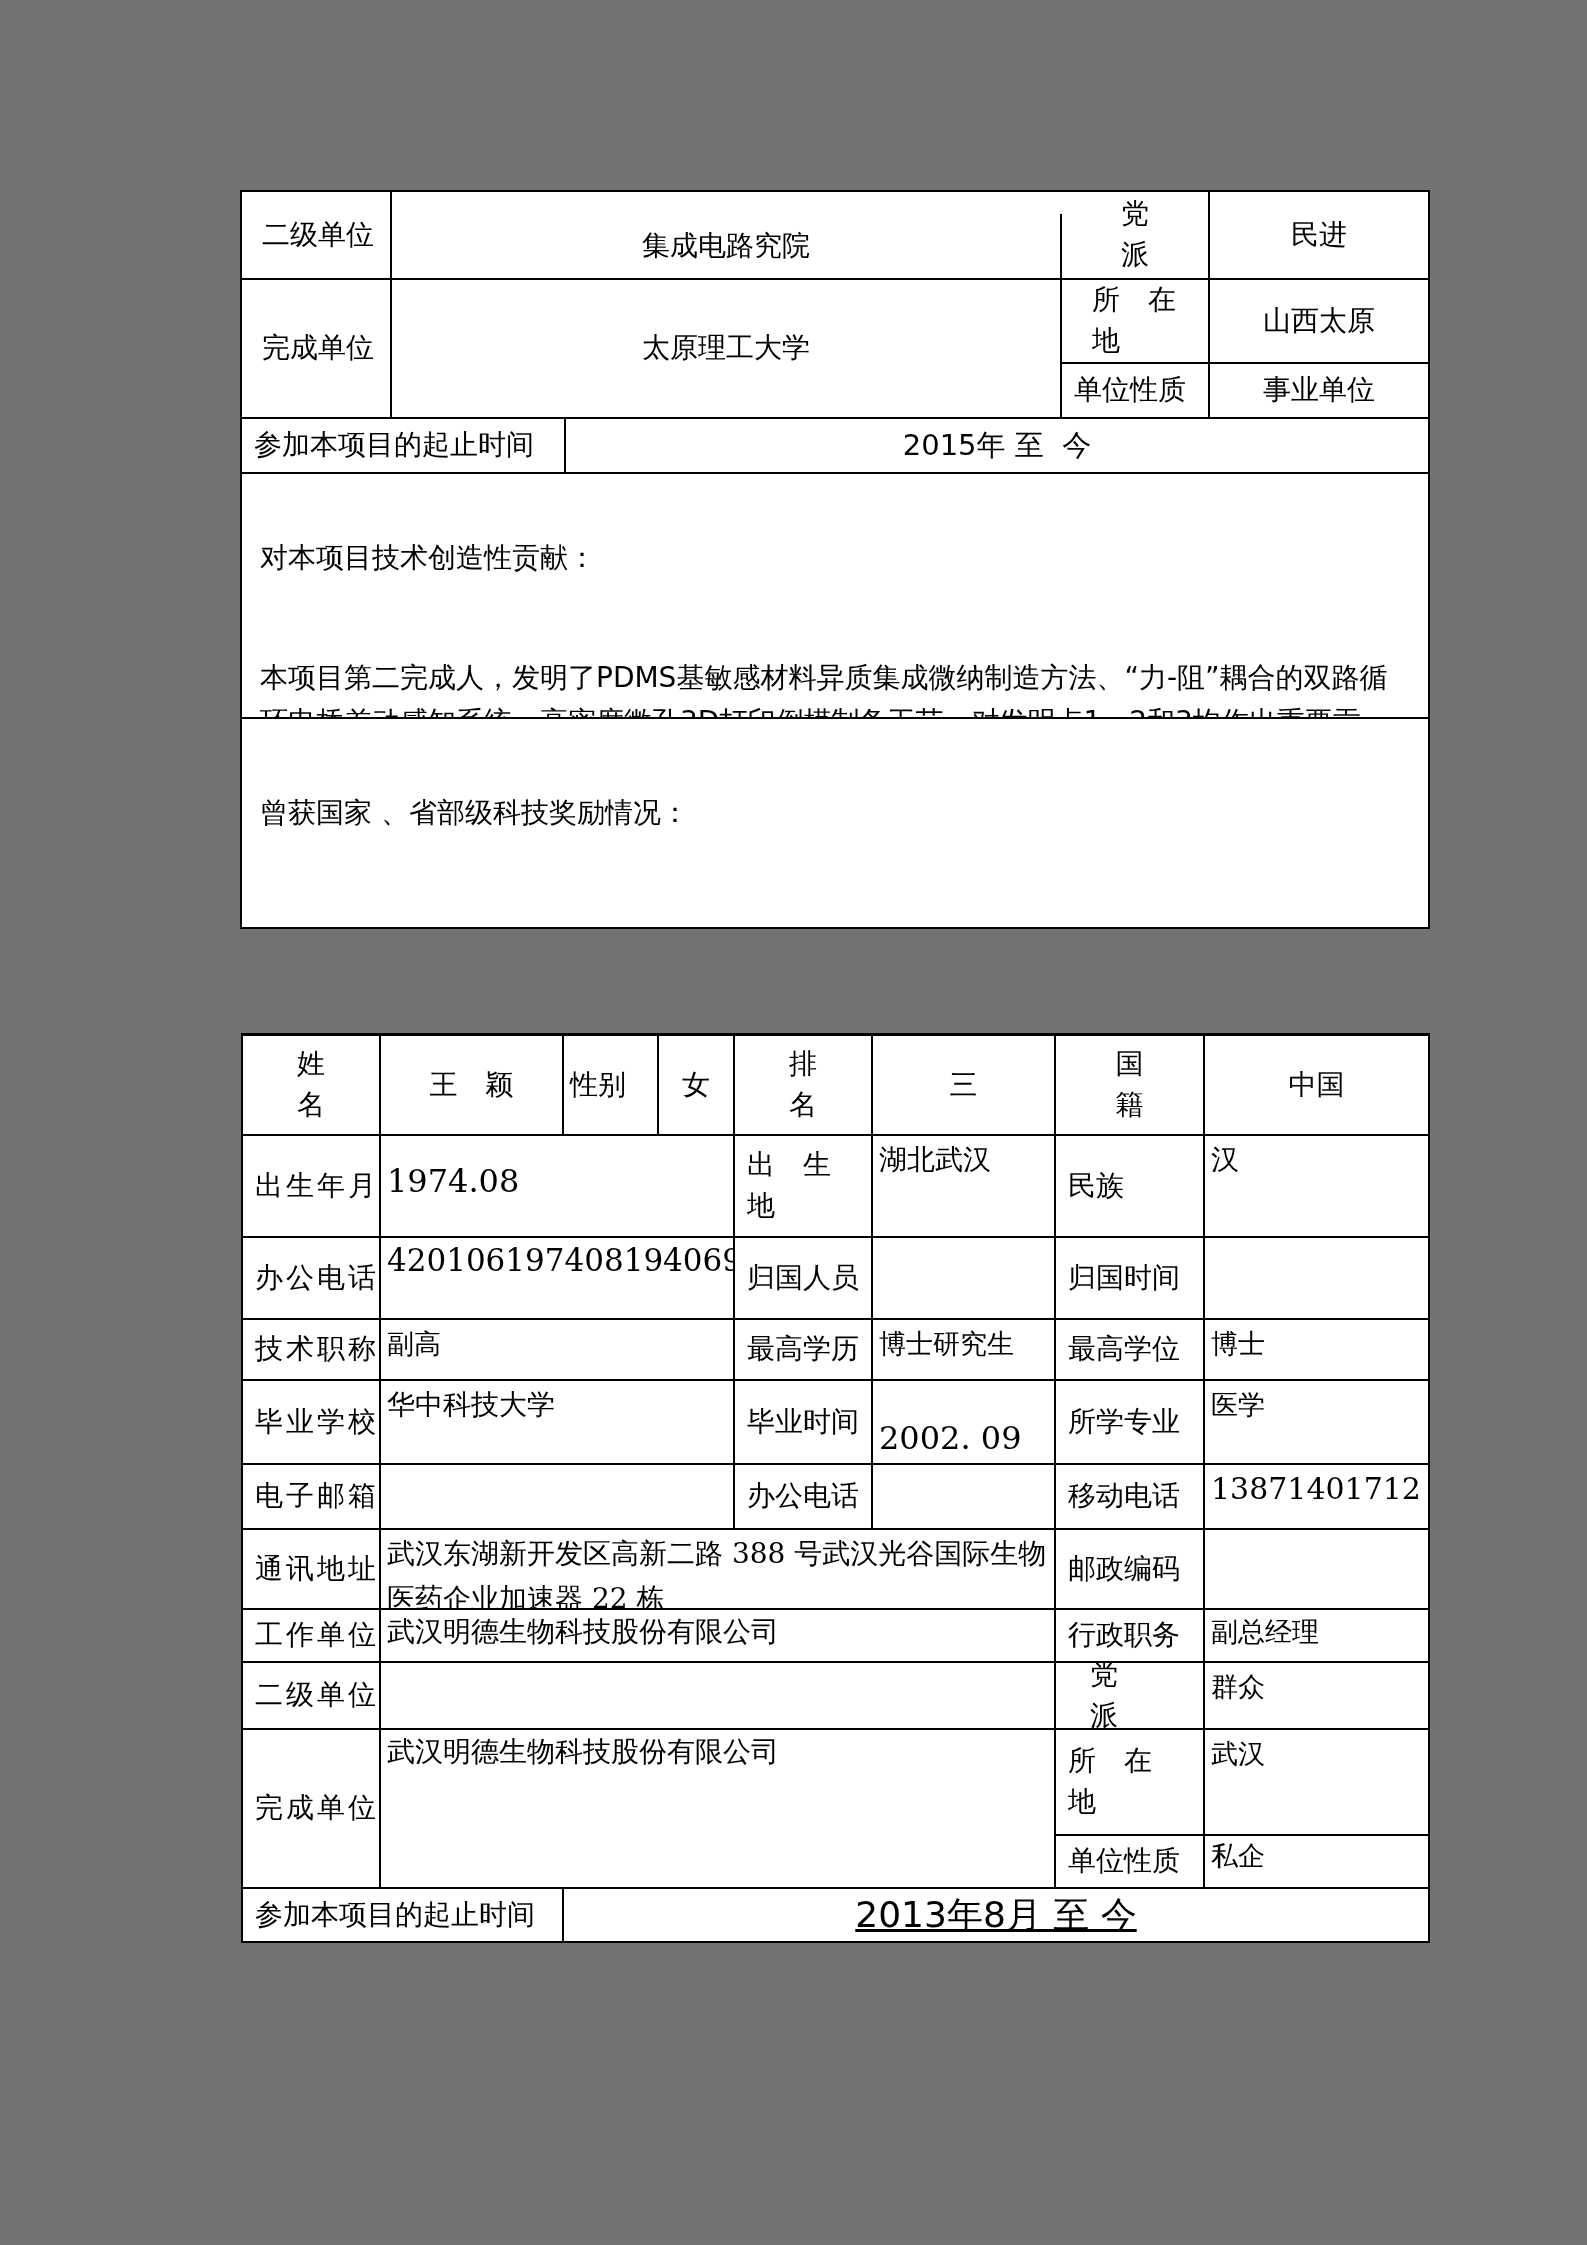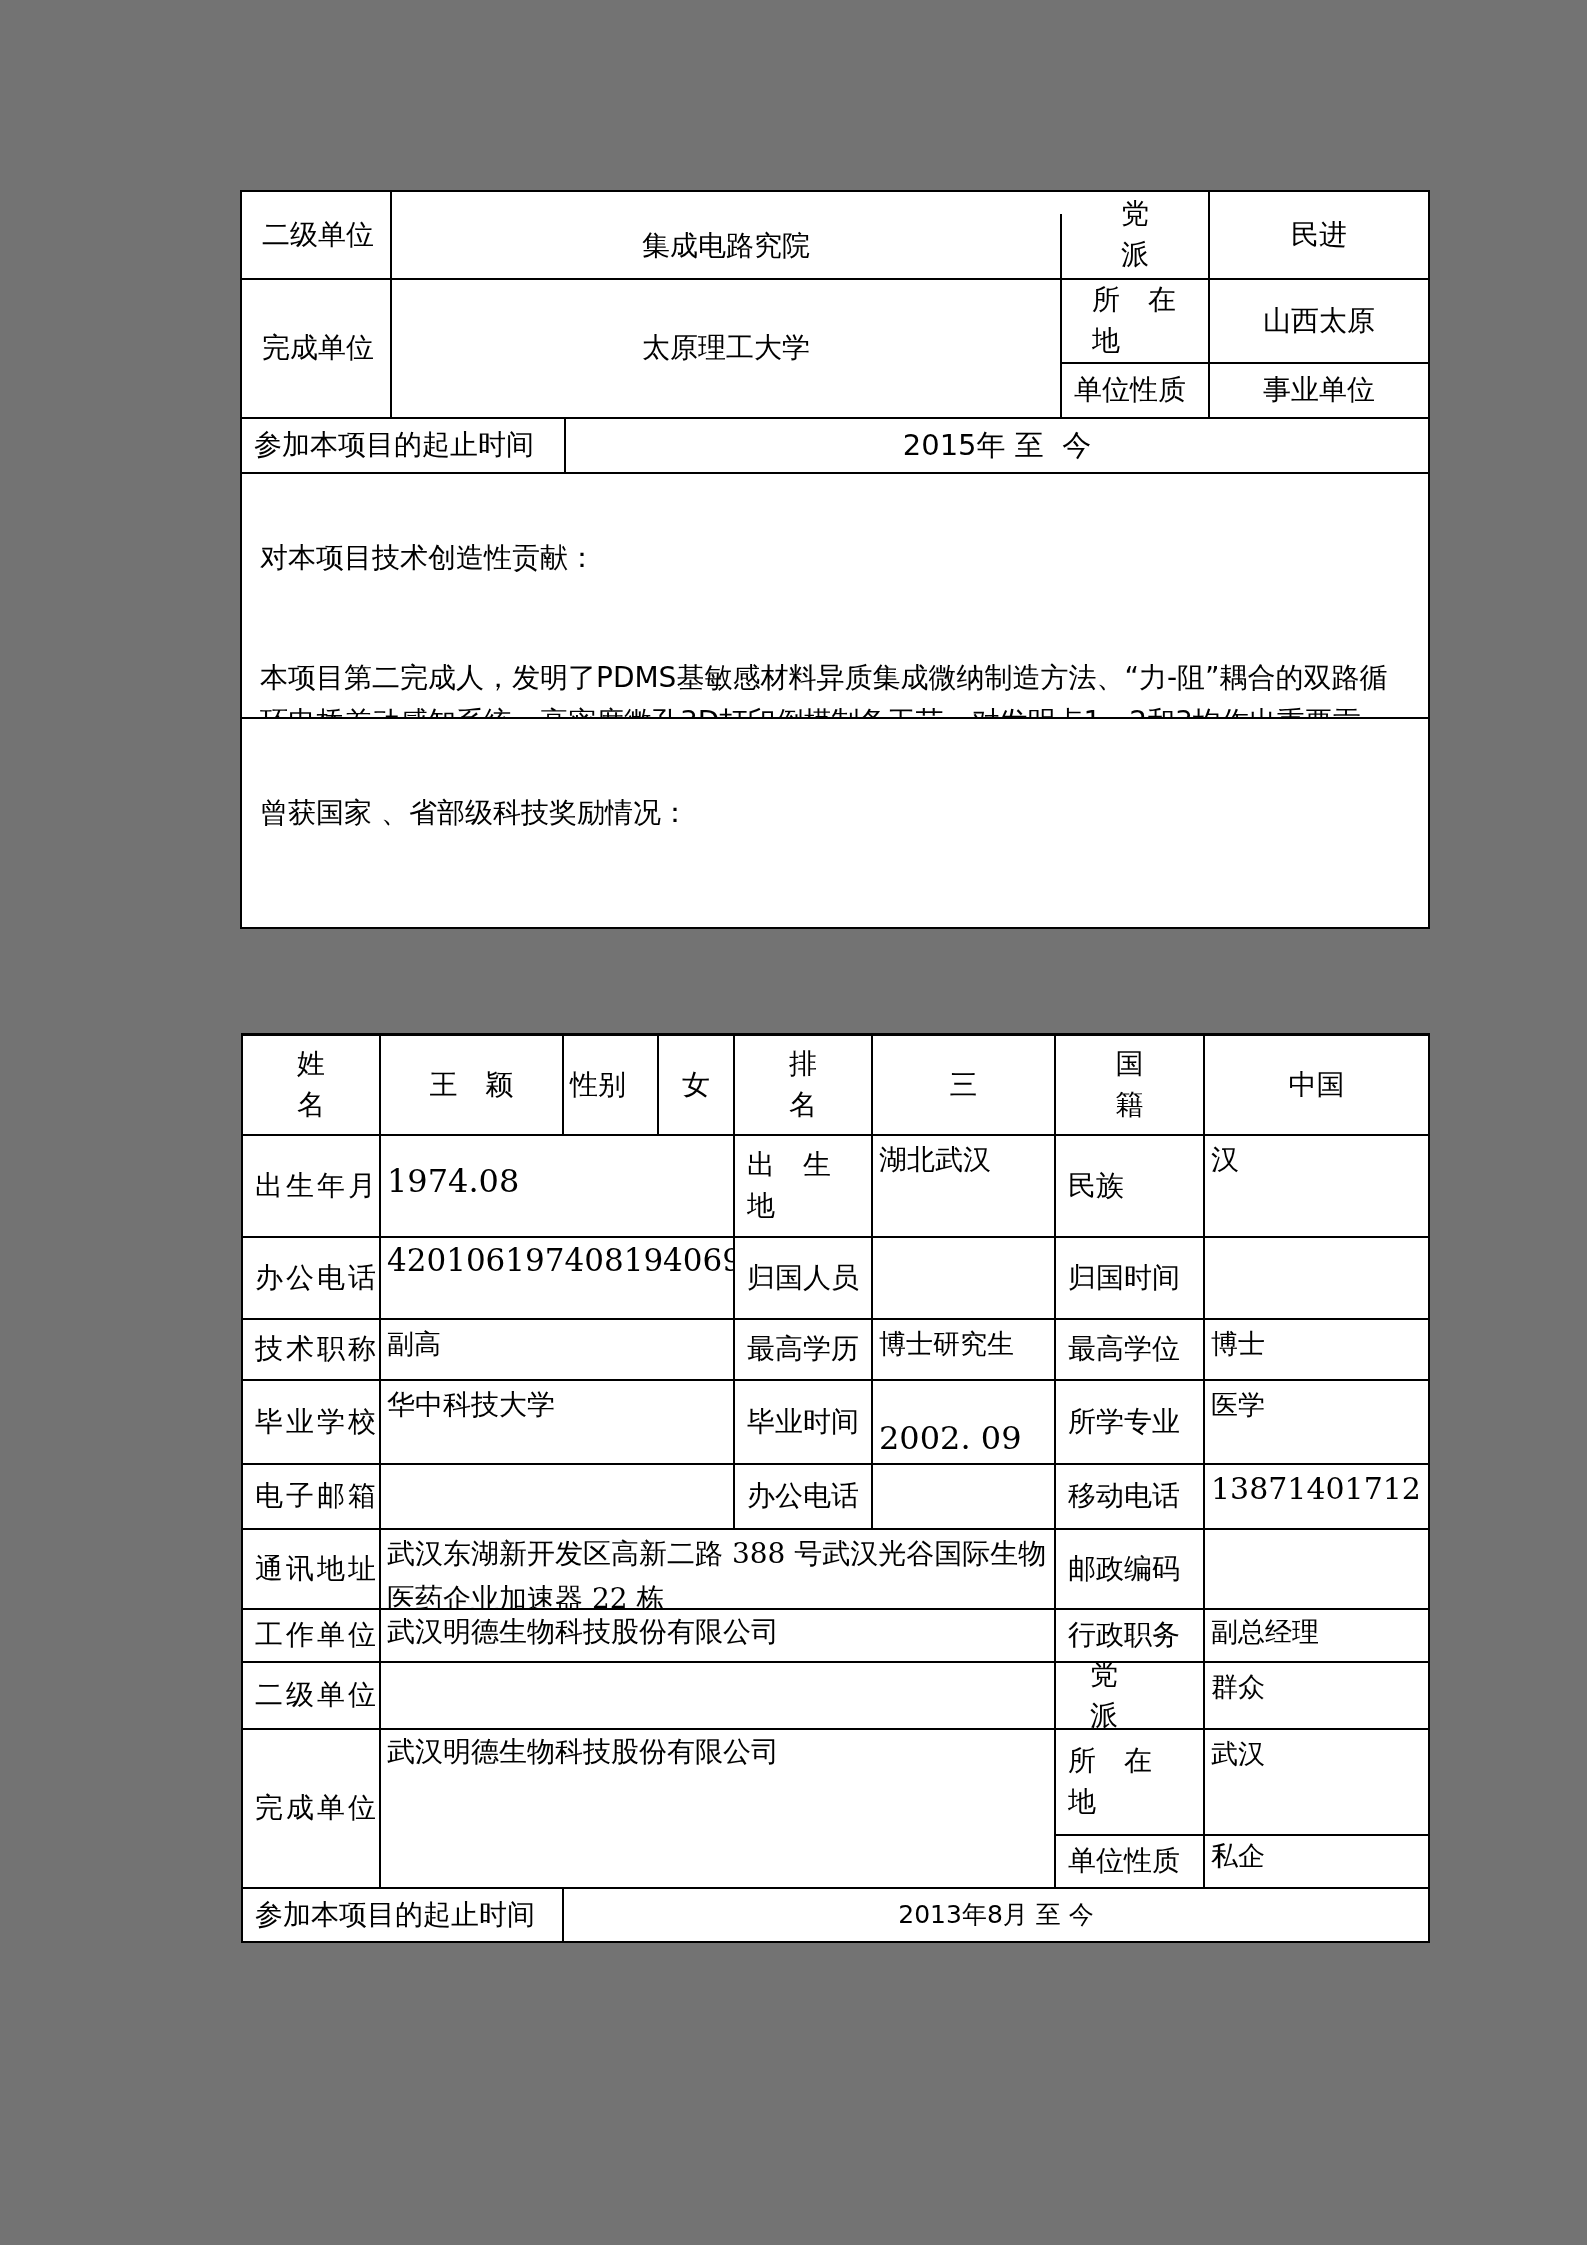"2013年8月 至 今" div.lb { font-size: 25px -> 36px; text-decoration: none -> underline }
